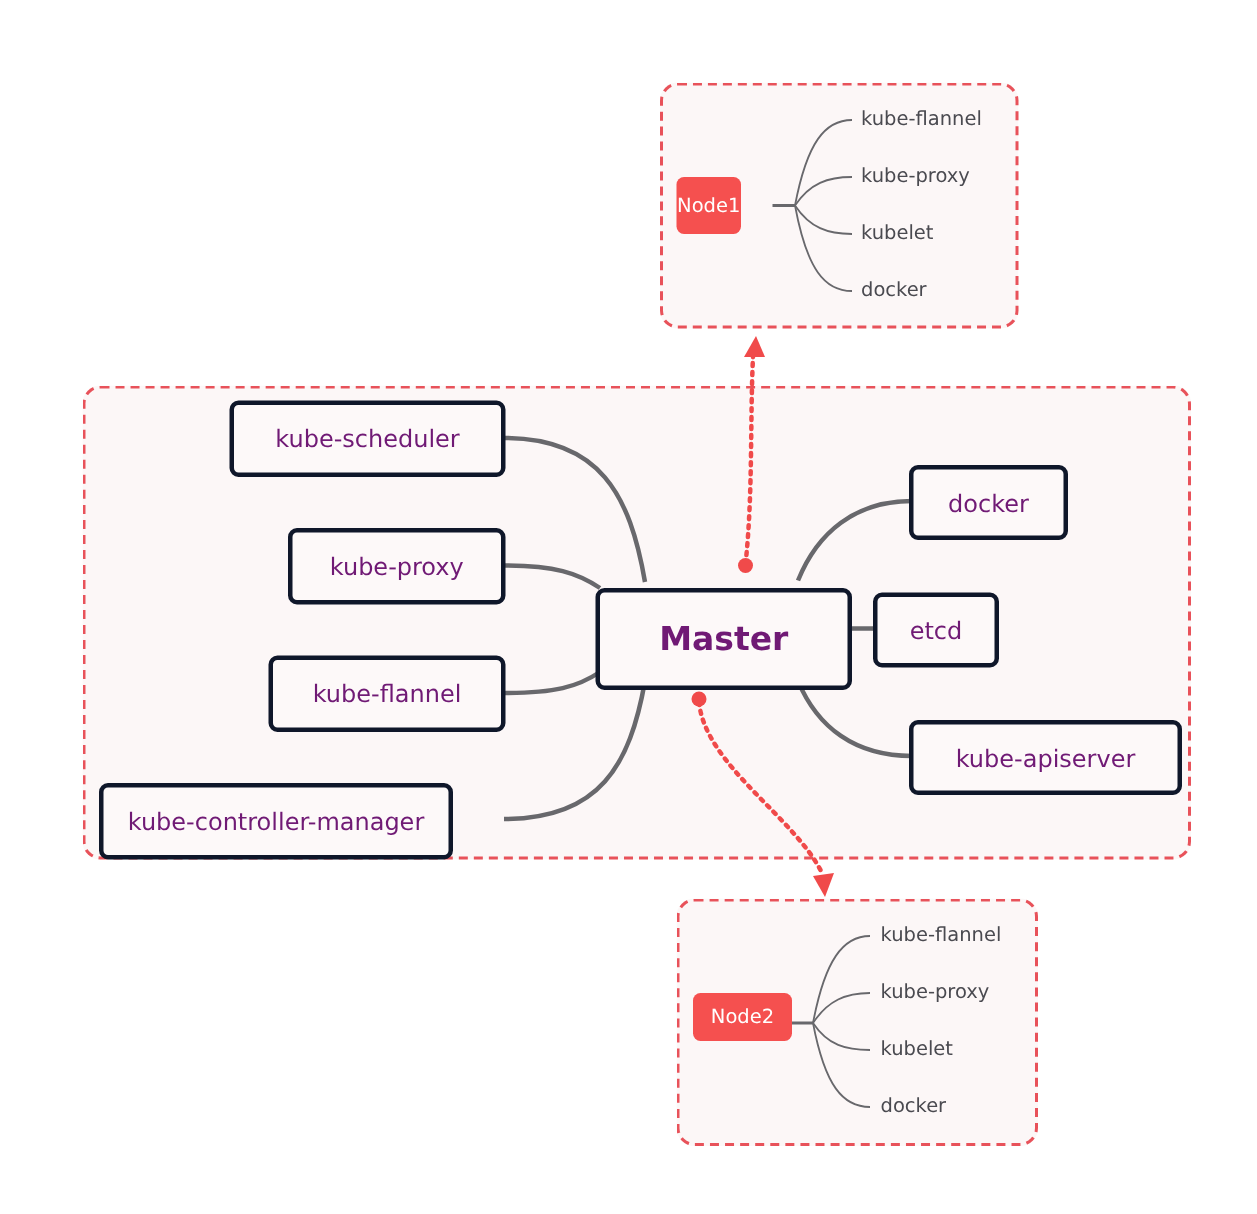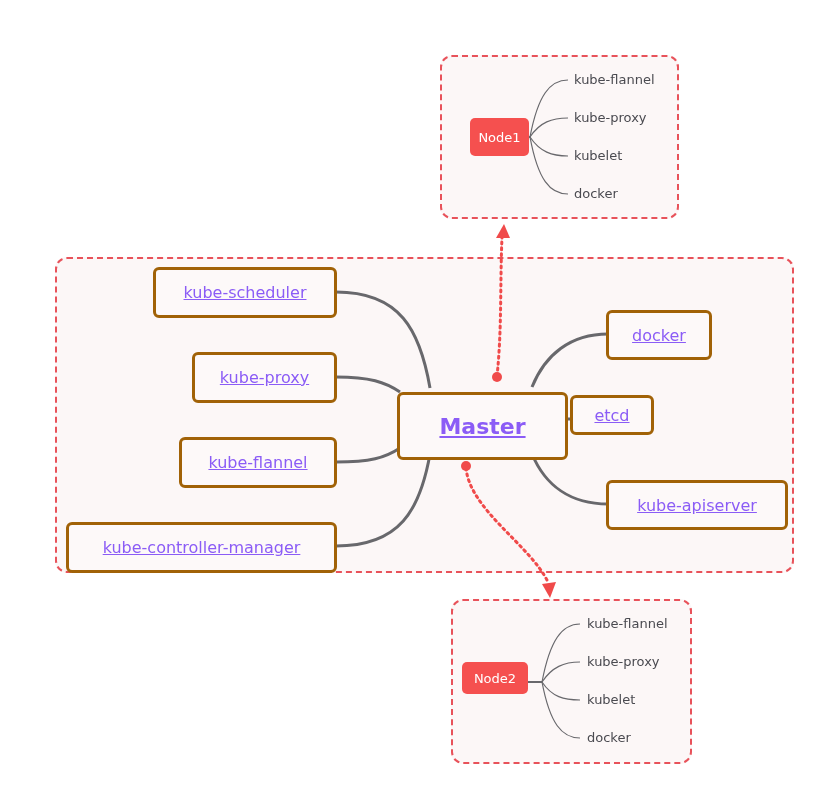"Node1" div.node { margin-left: 19px -> none; width: 59px -> 43px }
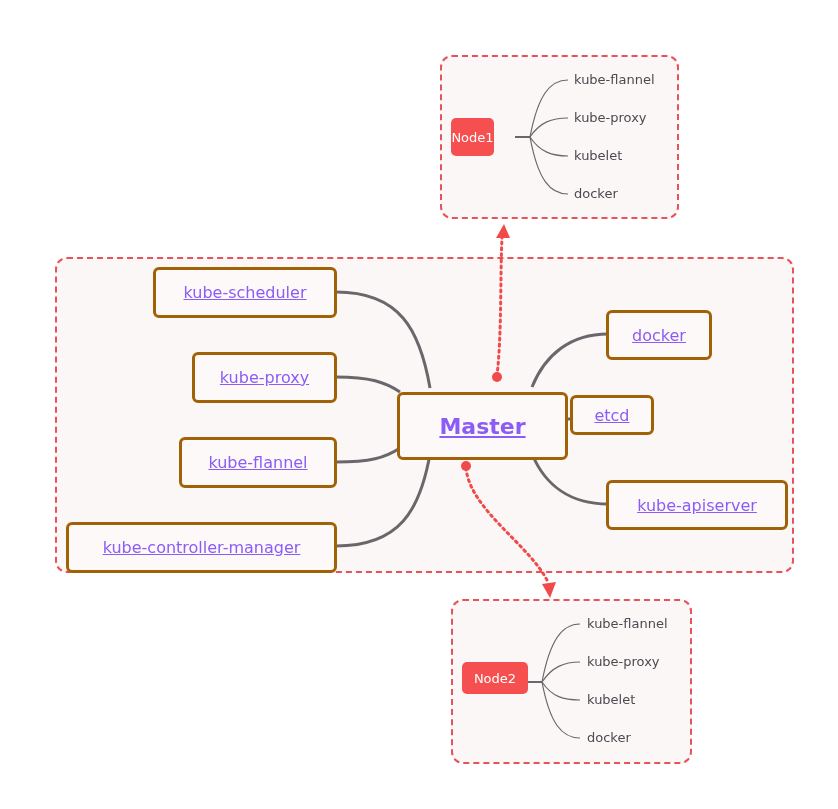"kube-scheduler" .box { border: 3px solid #a16207 -> 3px solid #0f172a; color: #8b5cf6 -> #701a75; text-decoration: underline -> none }
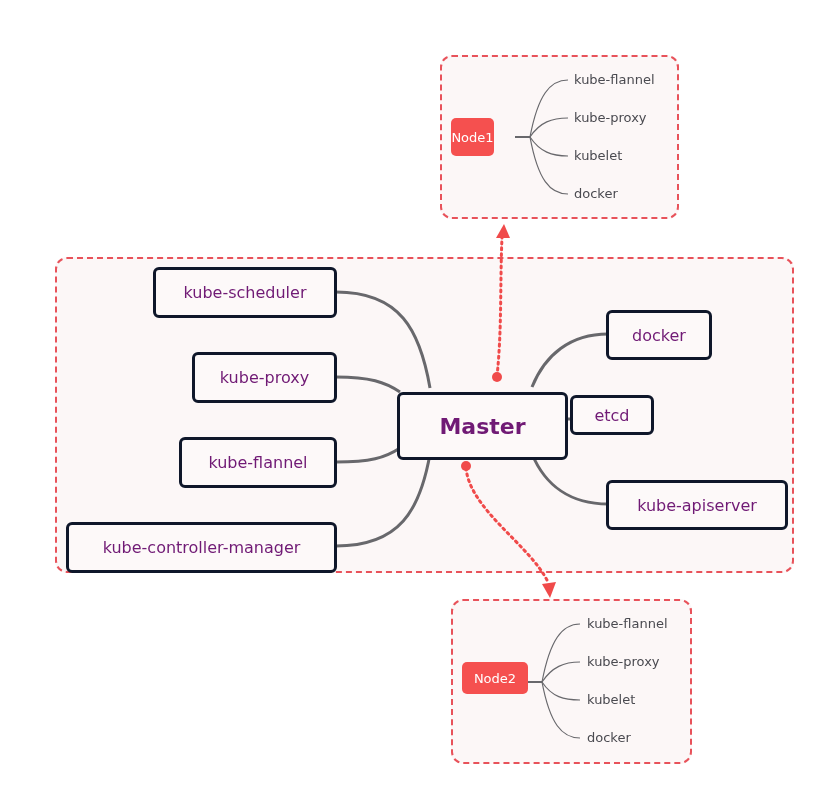"etcd" div.box { height: 40px -> 50px; left: 570px -> 582px }
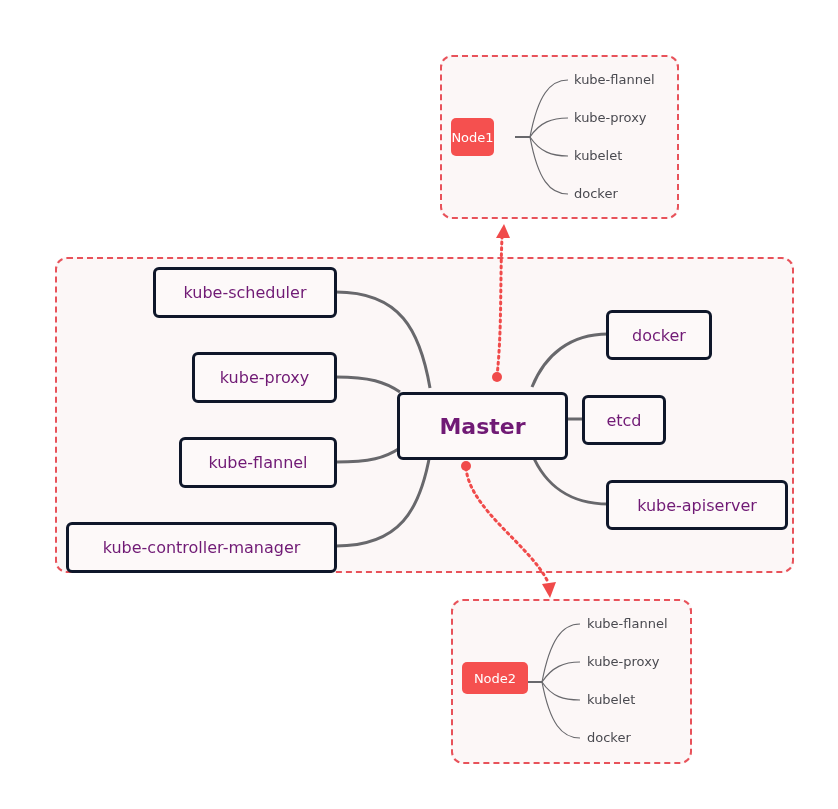"kube-controller-manager" div.box { width: 271px -> 236px }
